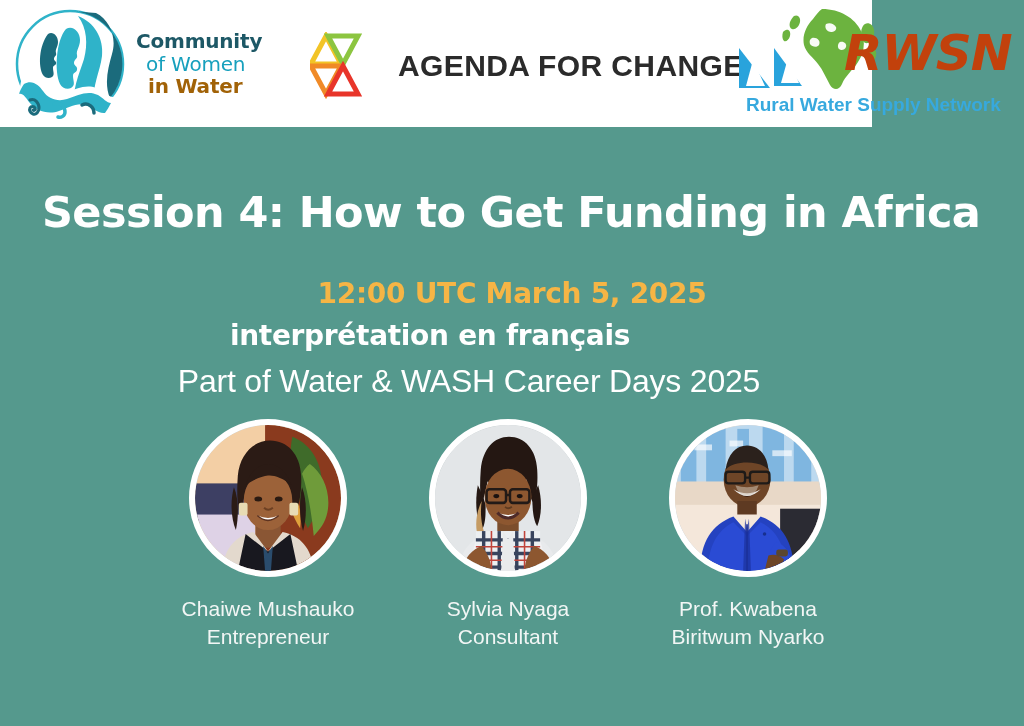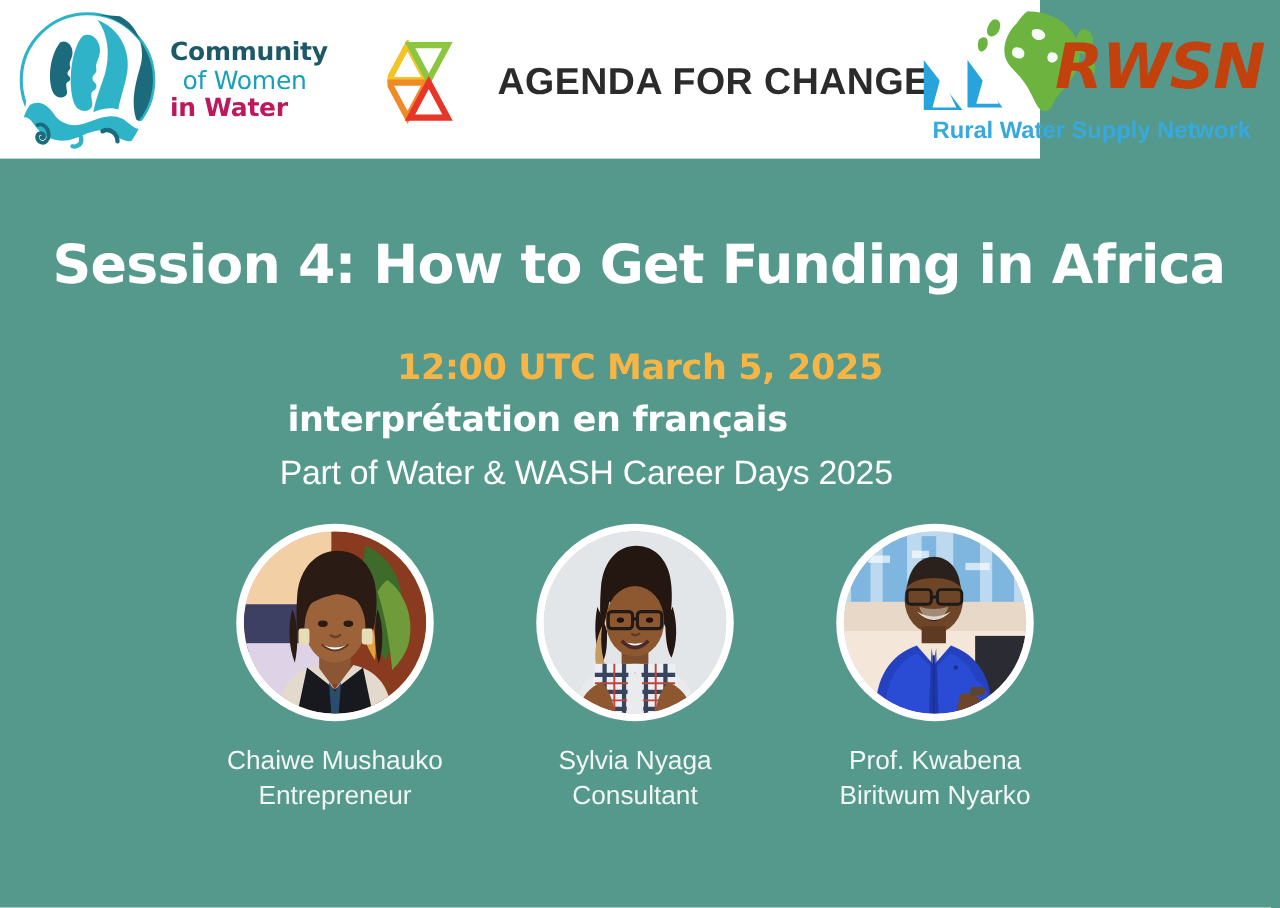"Community" .header-band { padding-left: none -> 40px }
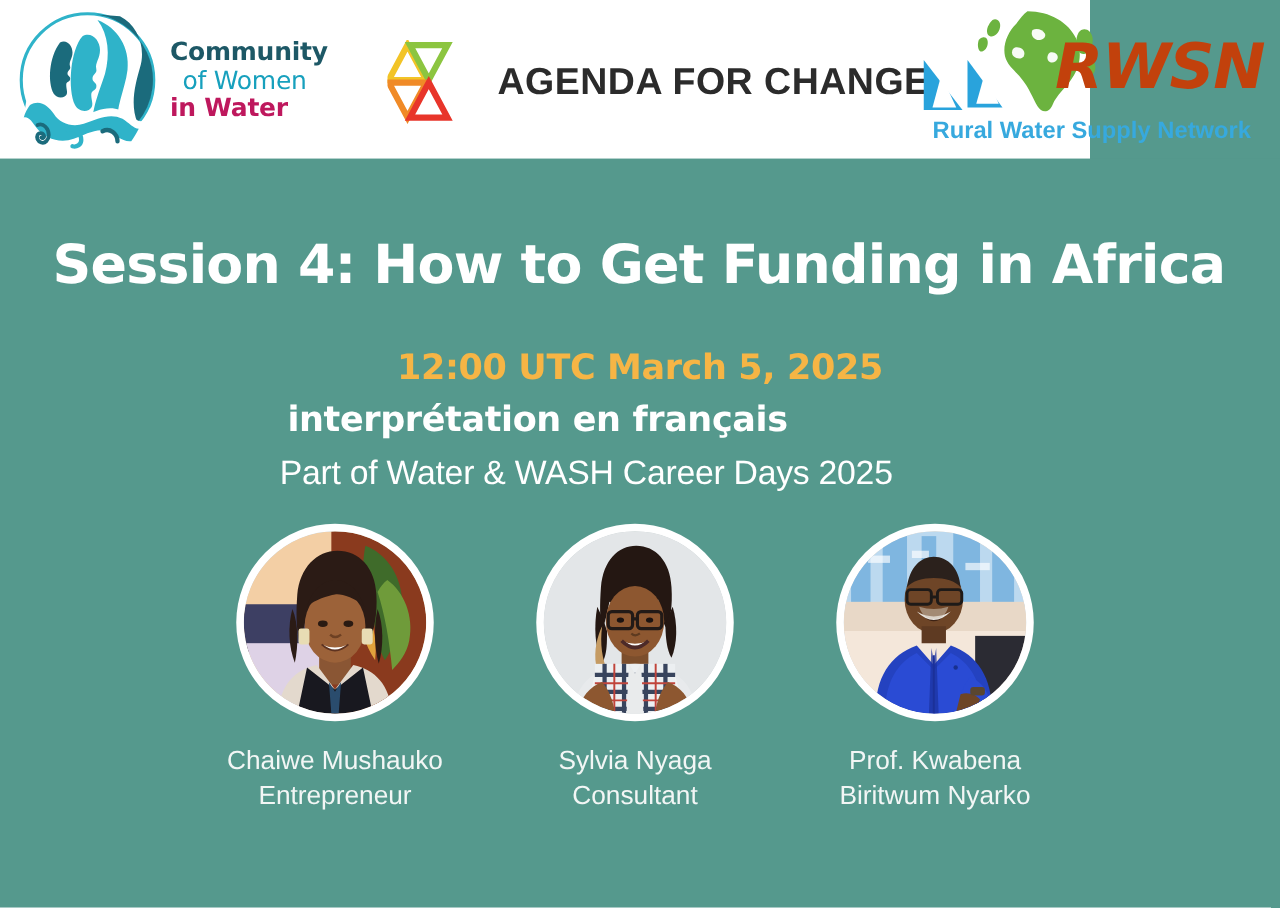"in Water" .cow-l3 { color: #be185d -> #a16207; margin-left: none -> 12px }
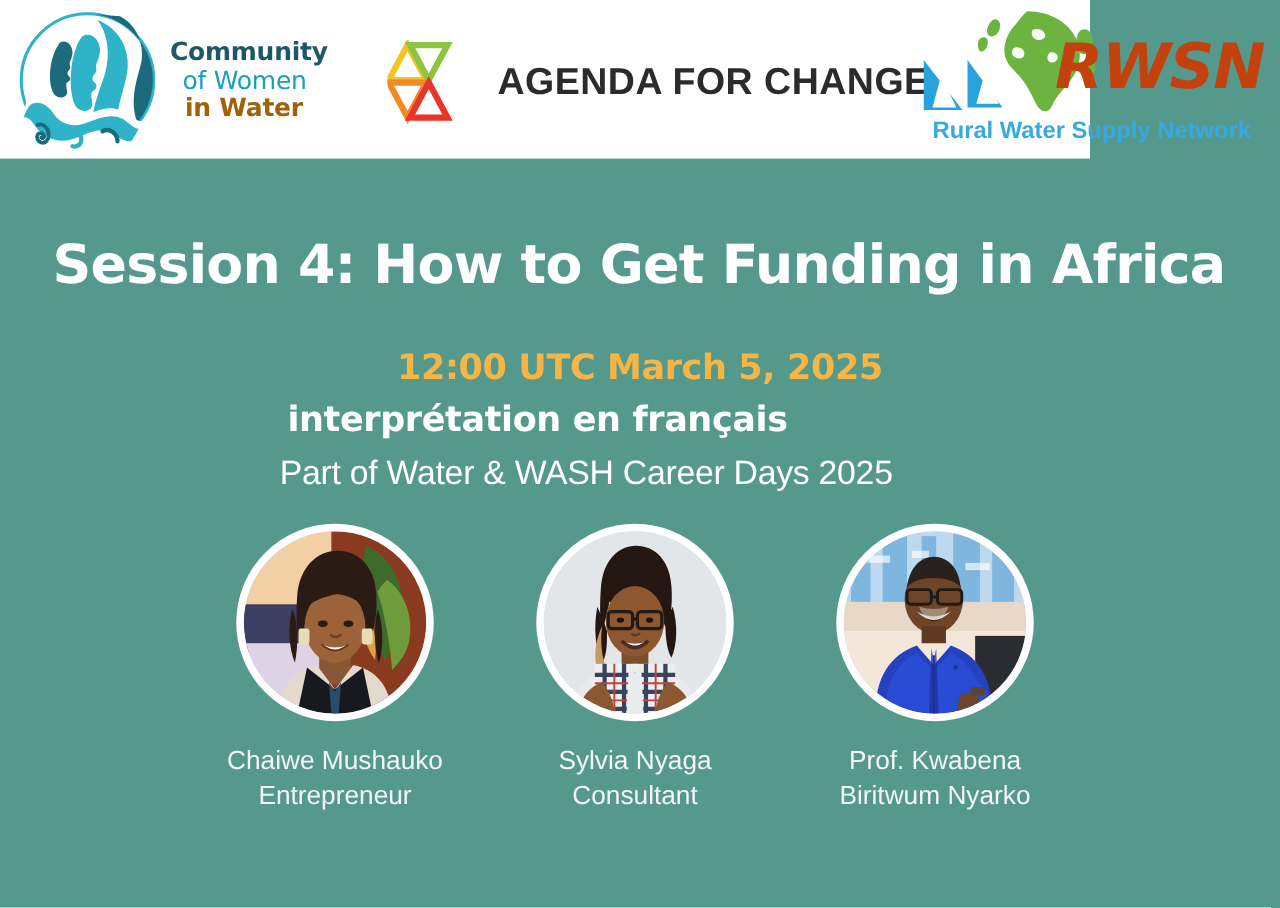"Part of Water & WASH" .partof-line { font-size: 27px -> 32px }
